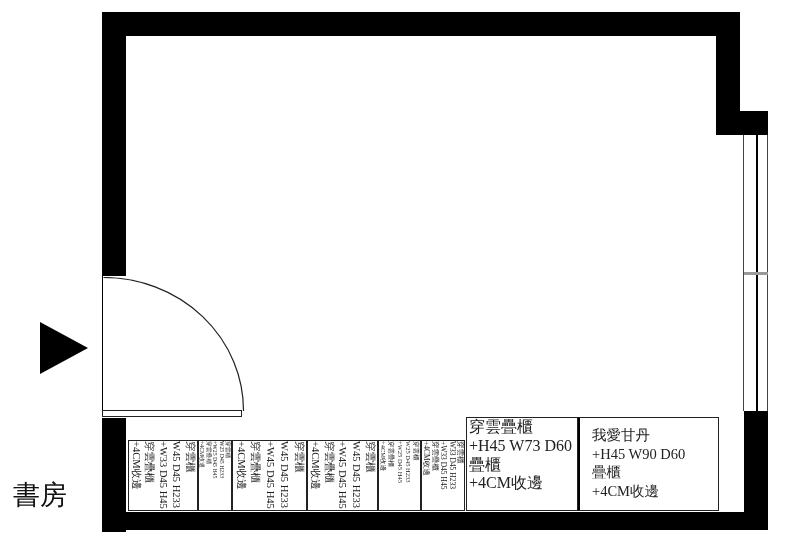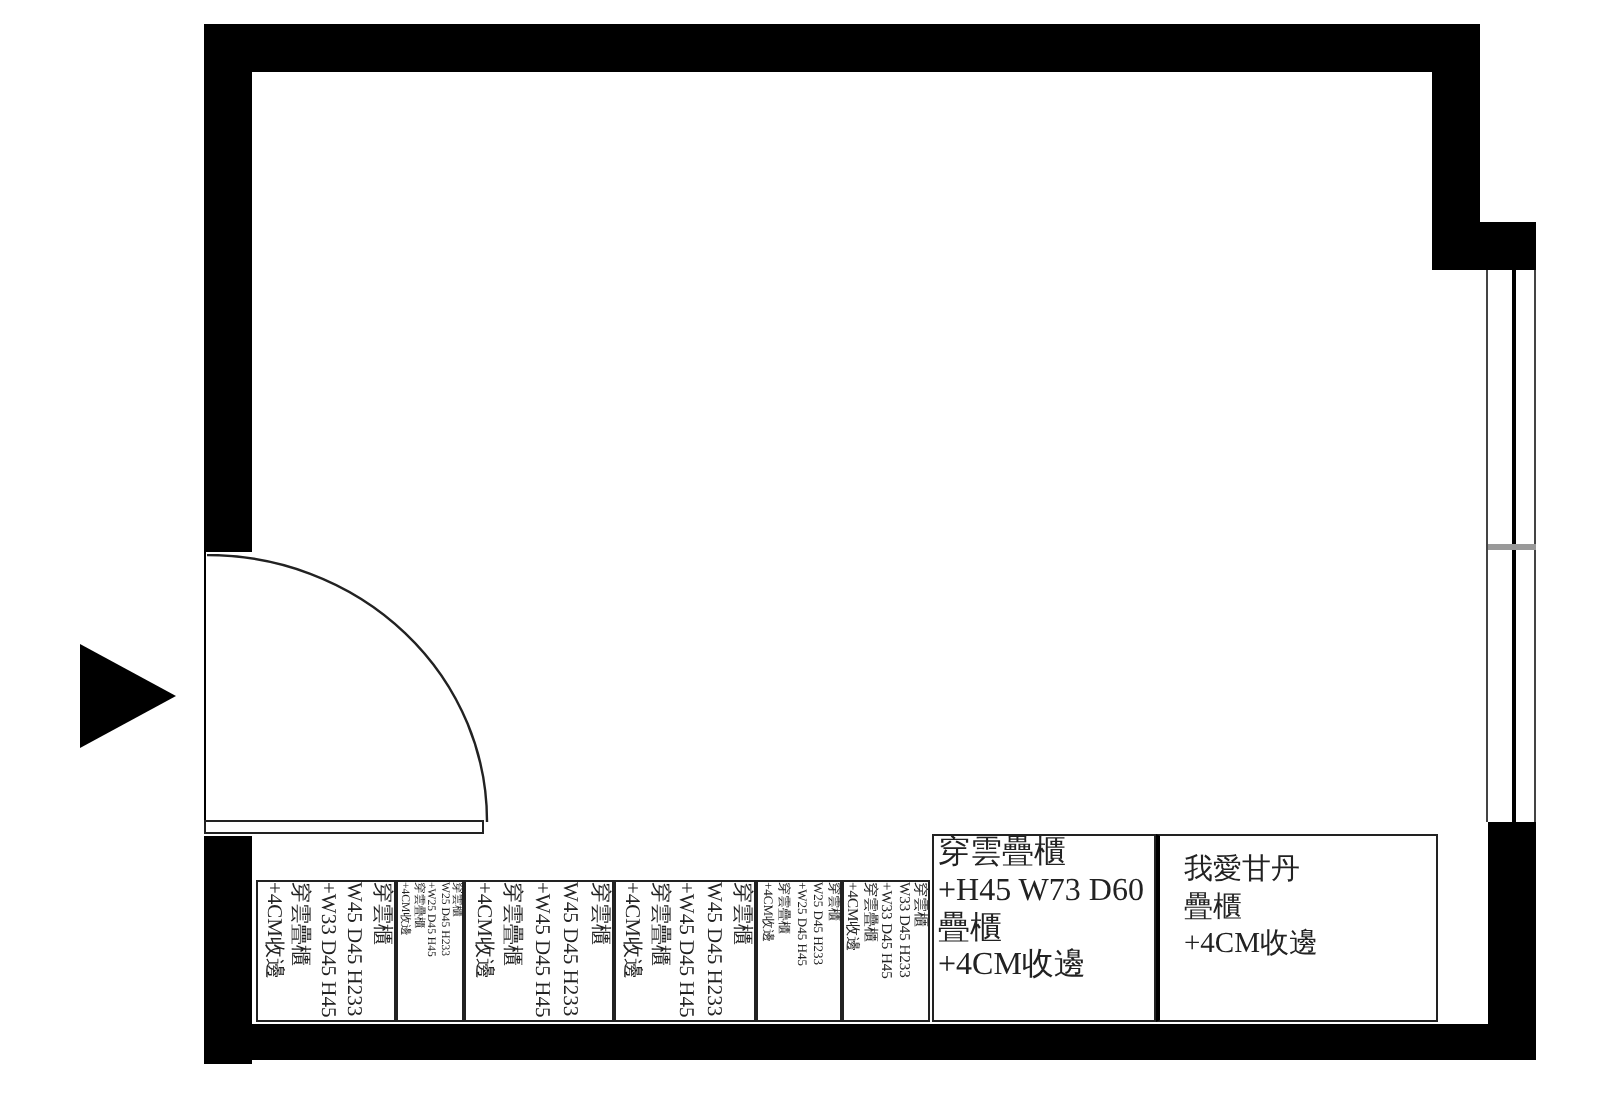"+H45 W90 D60" div { html: none -> <div>+H45 W90 D60</div> }
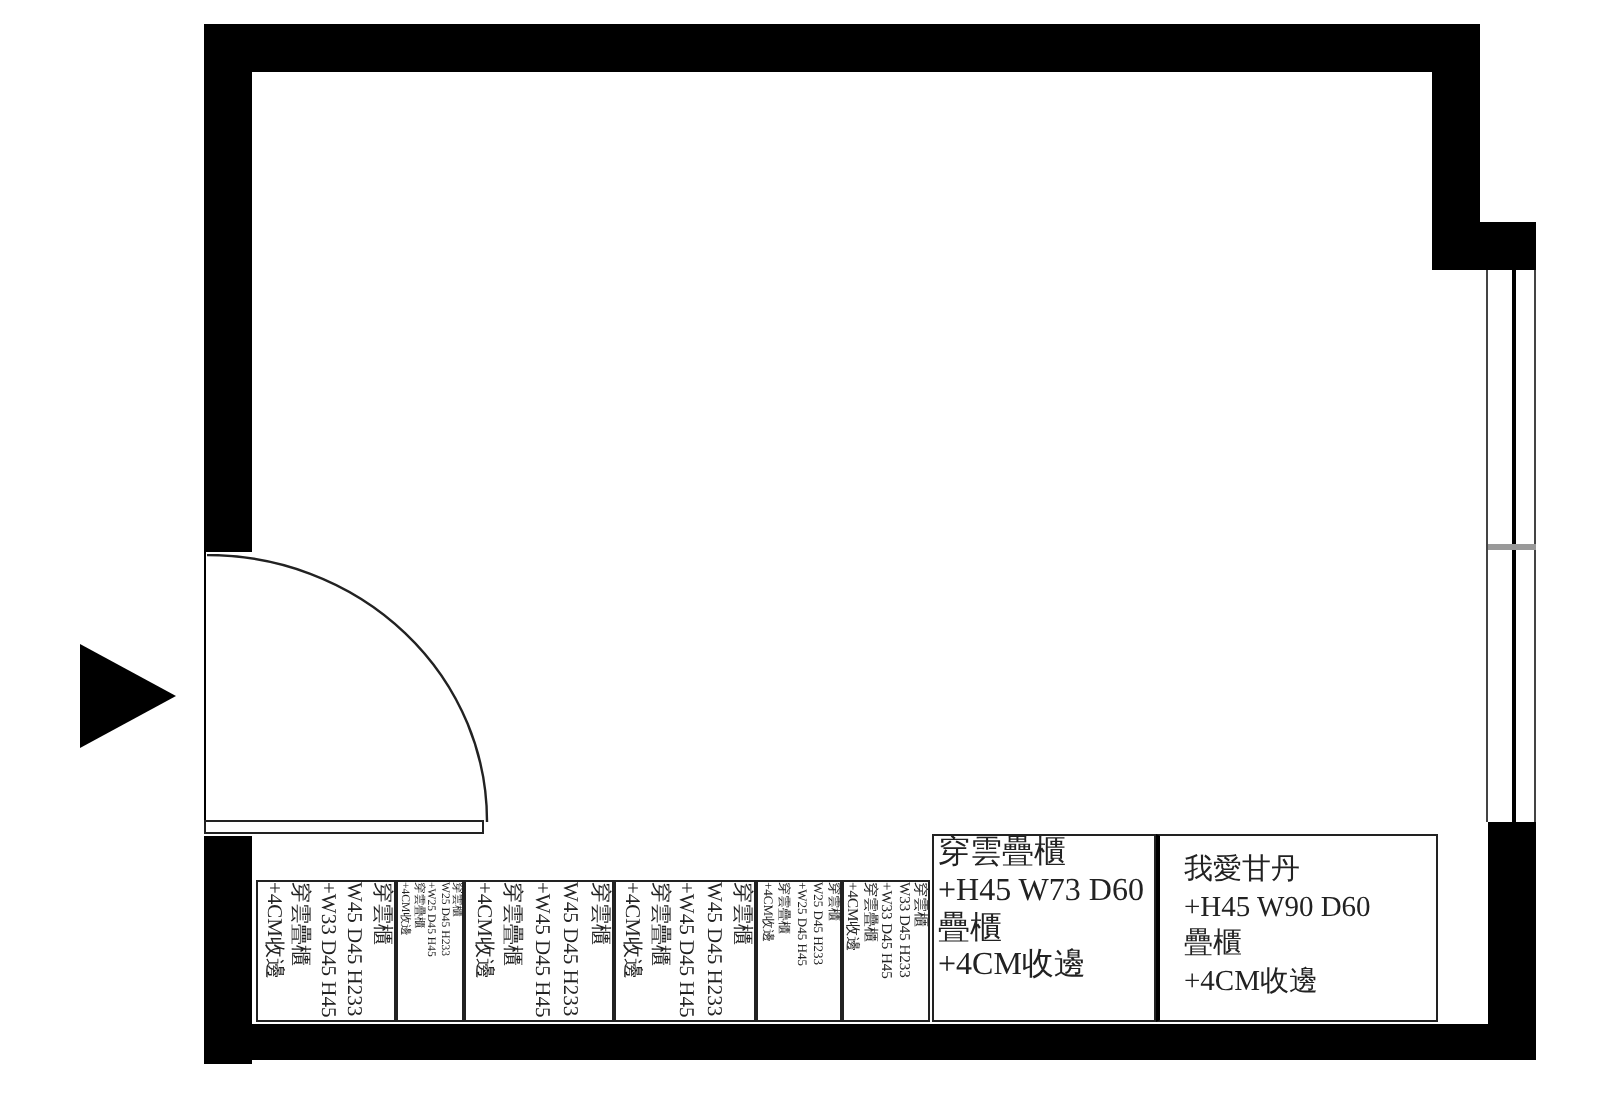"書房" div { html: none -> <div>書房</div> }
